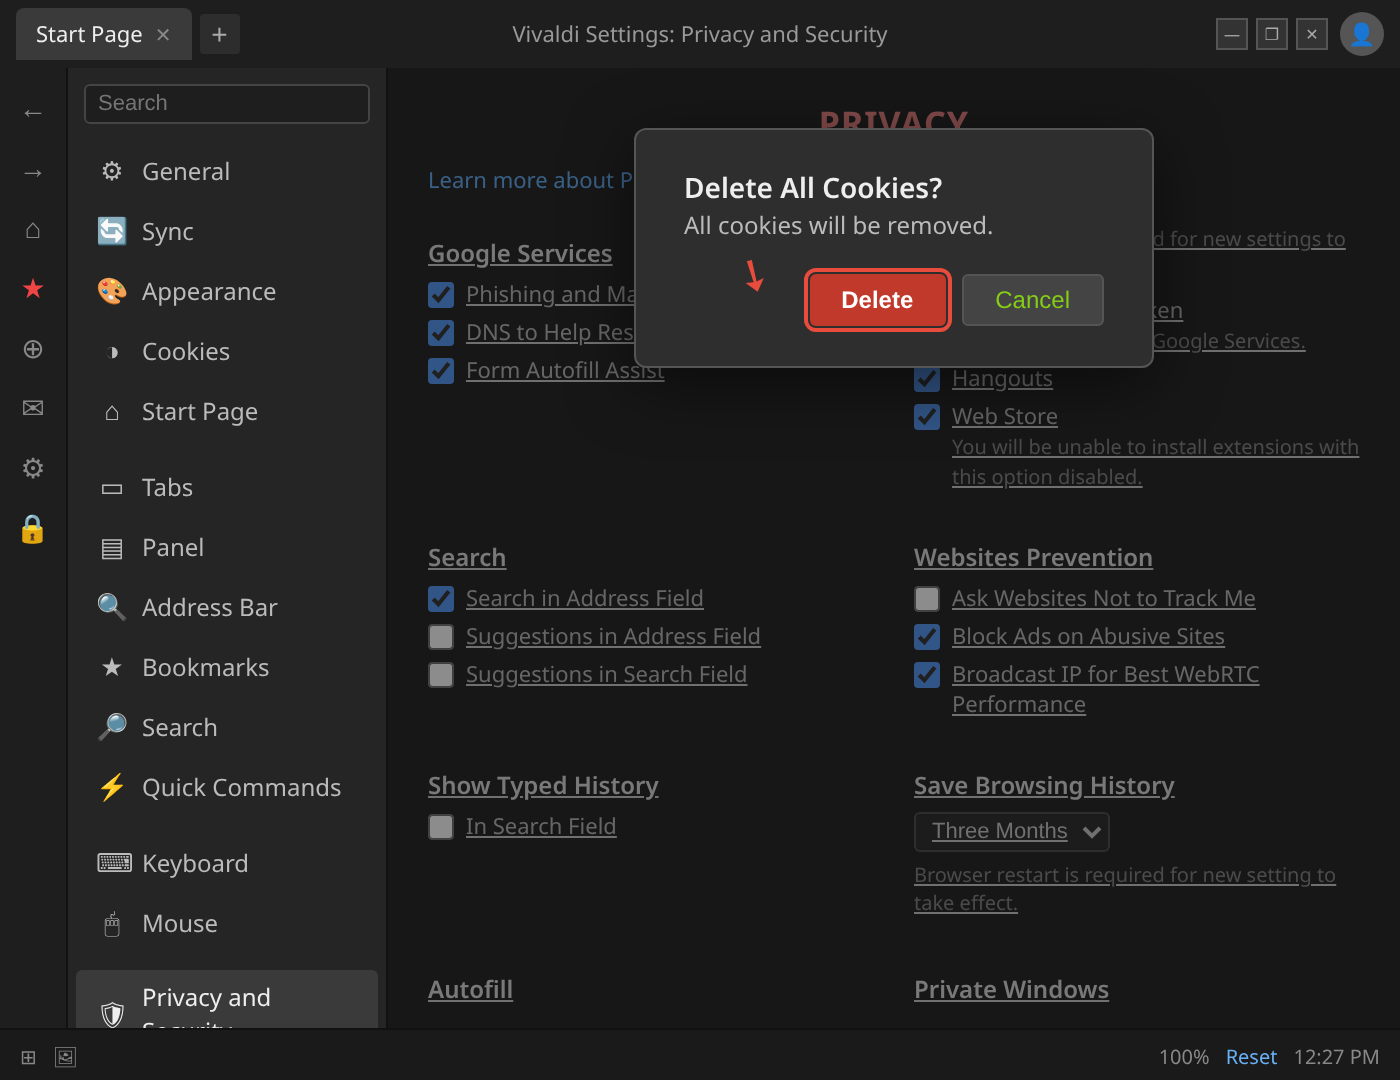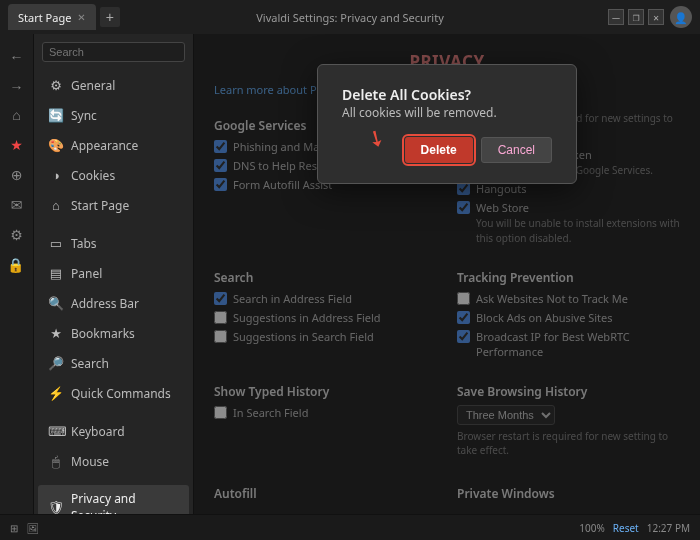"Google Services" .settings-col { text-decoration: none -> underline }
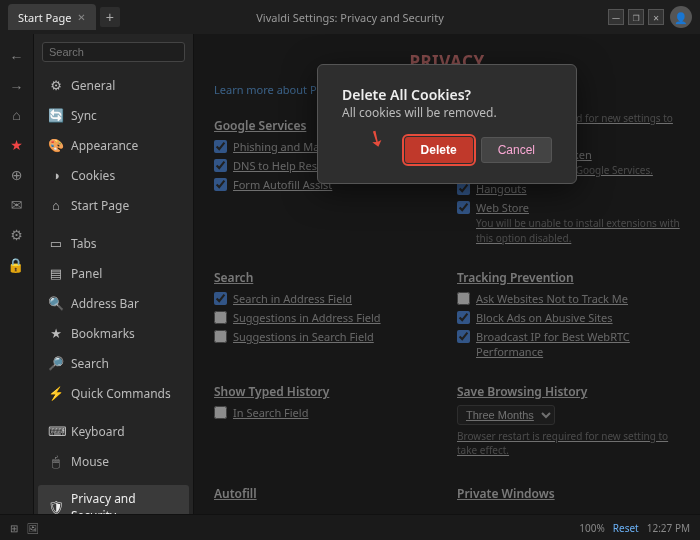"Cancel" .btn-cancel { color: #f9a8d4 -> #84cc16 }
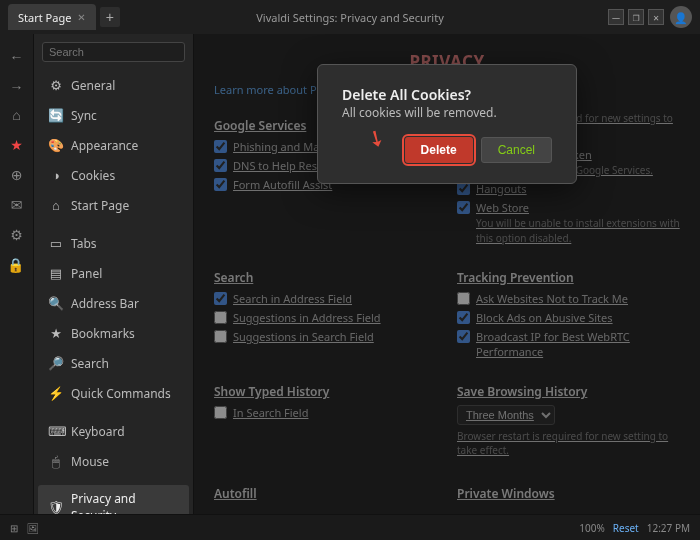"Tracking Prevention" div.settings-group-title { text: Tracking -> Websites }
